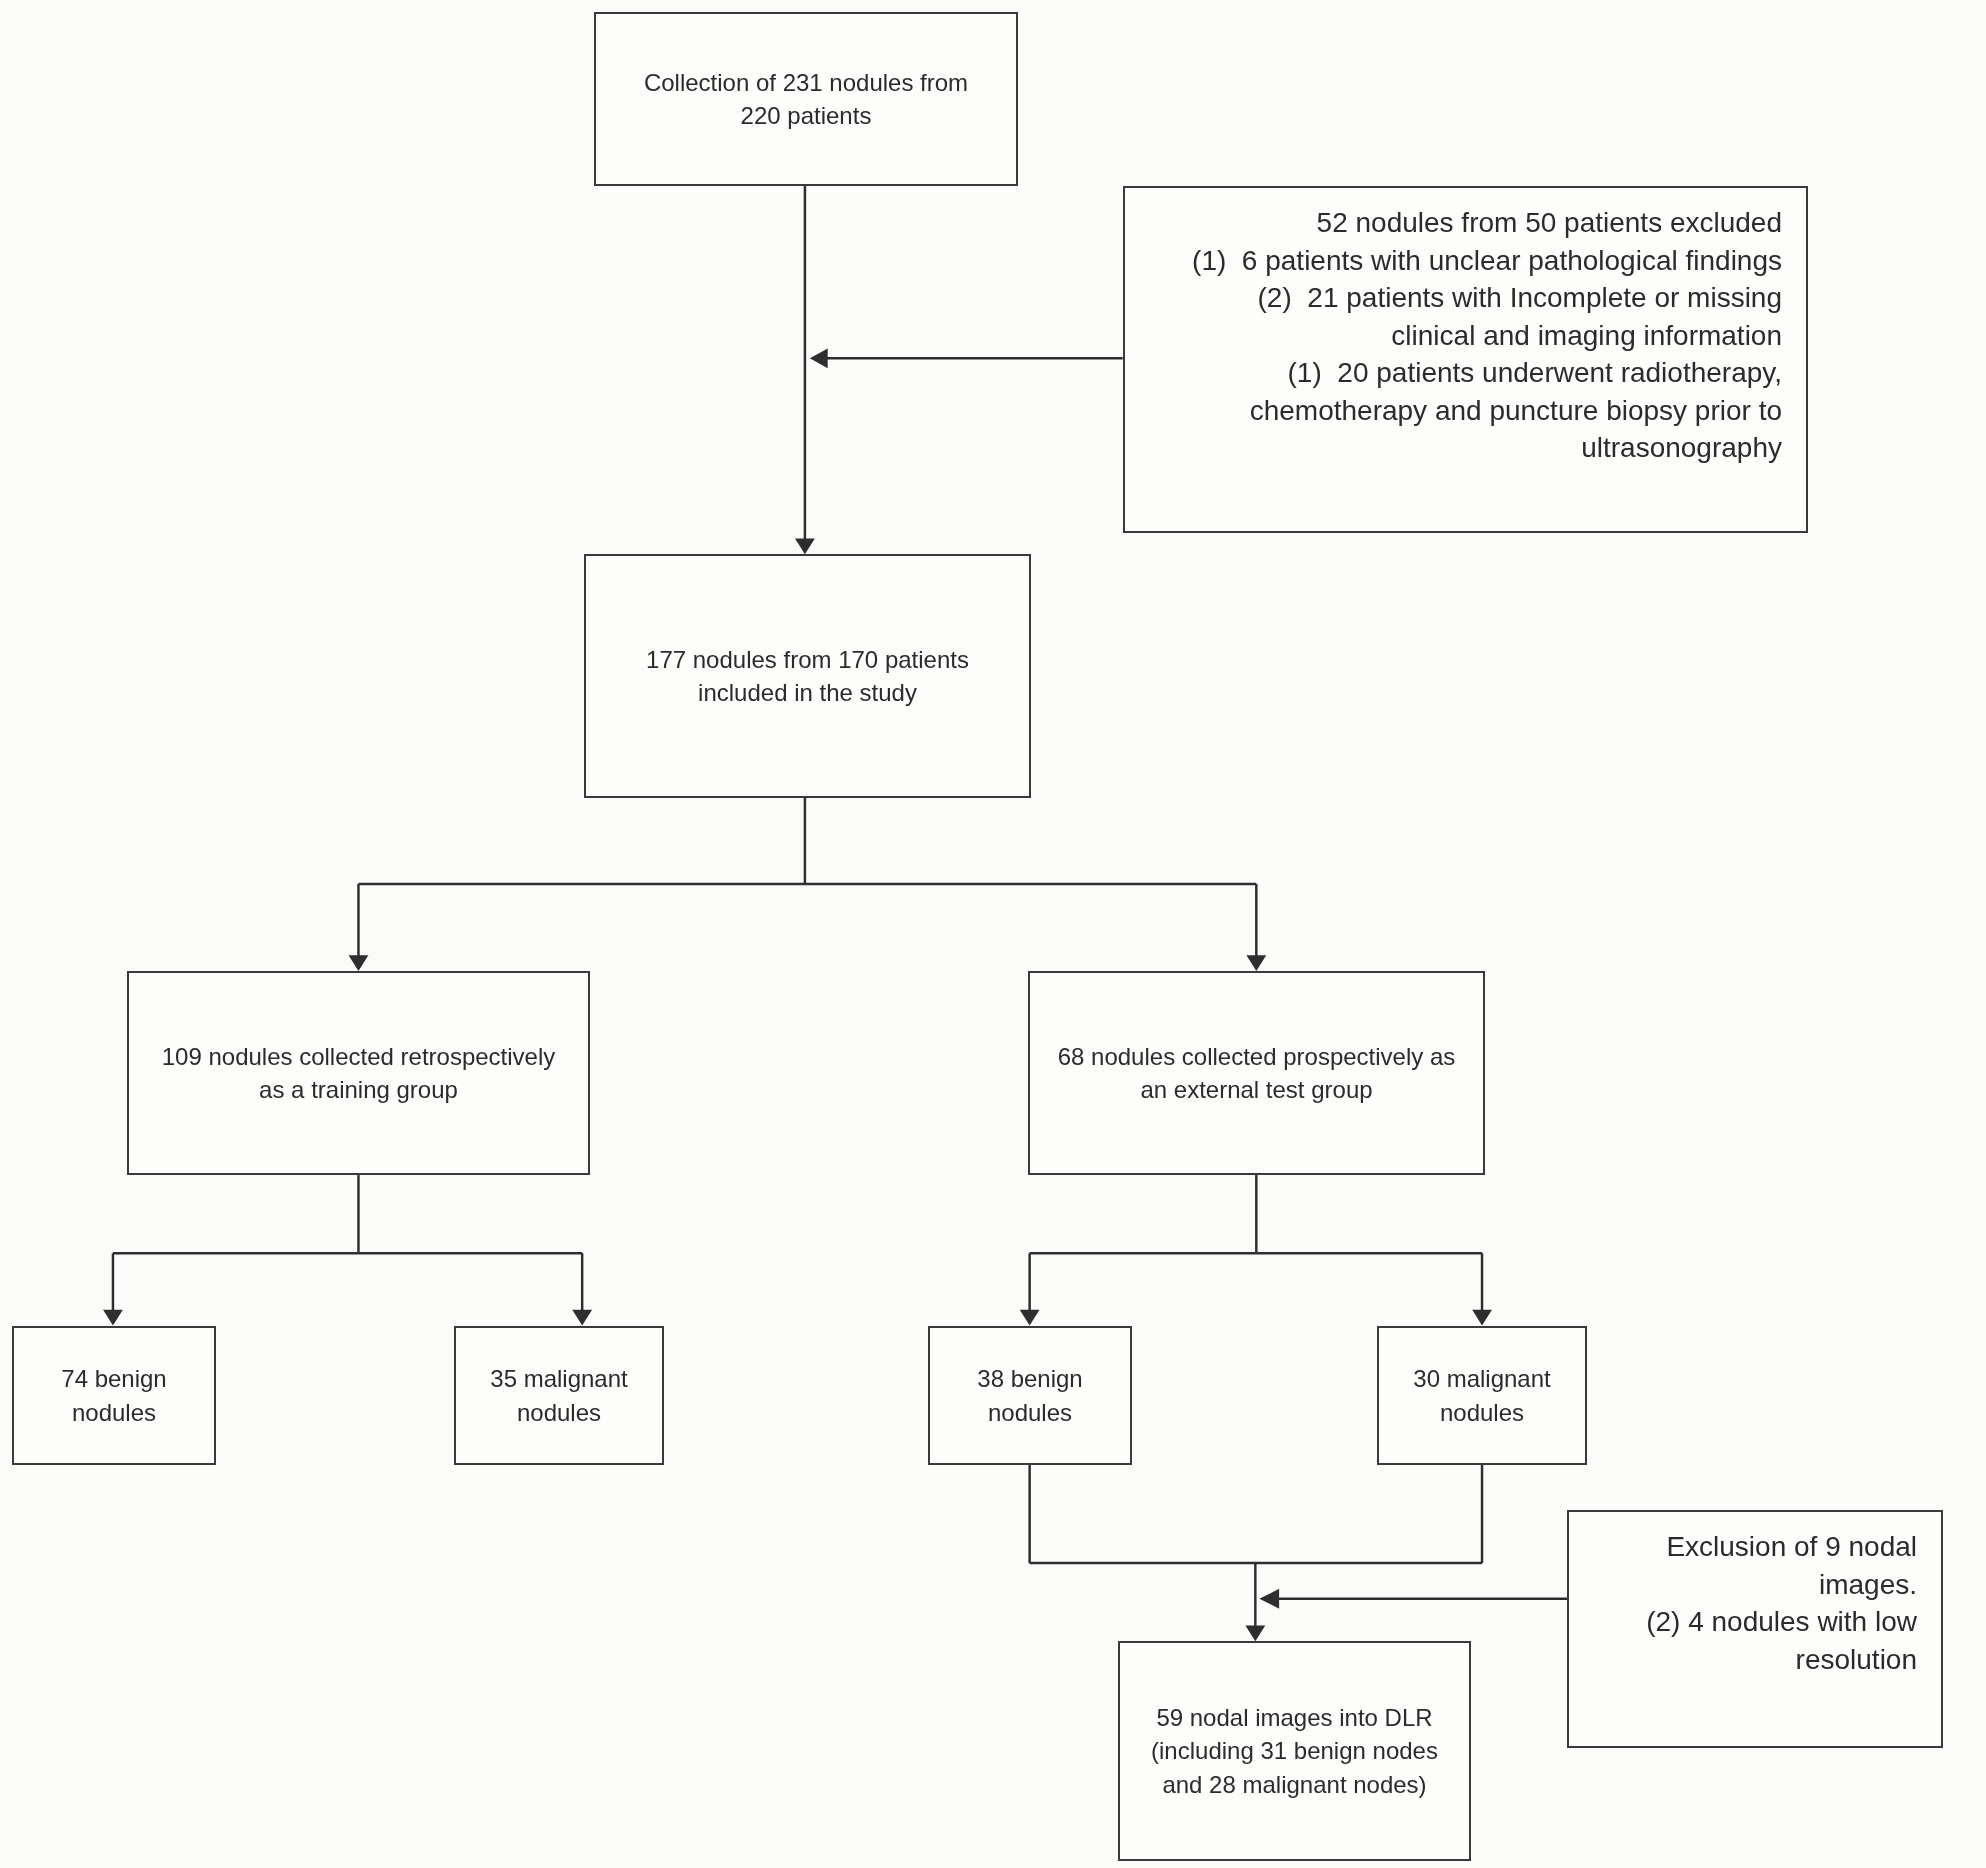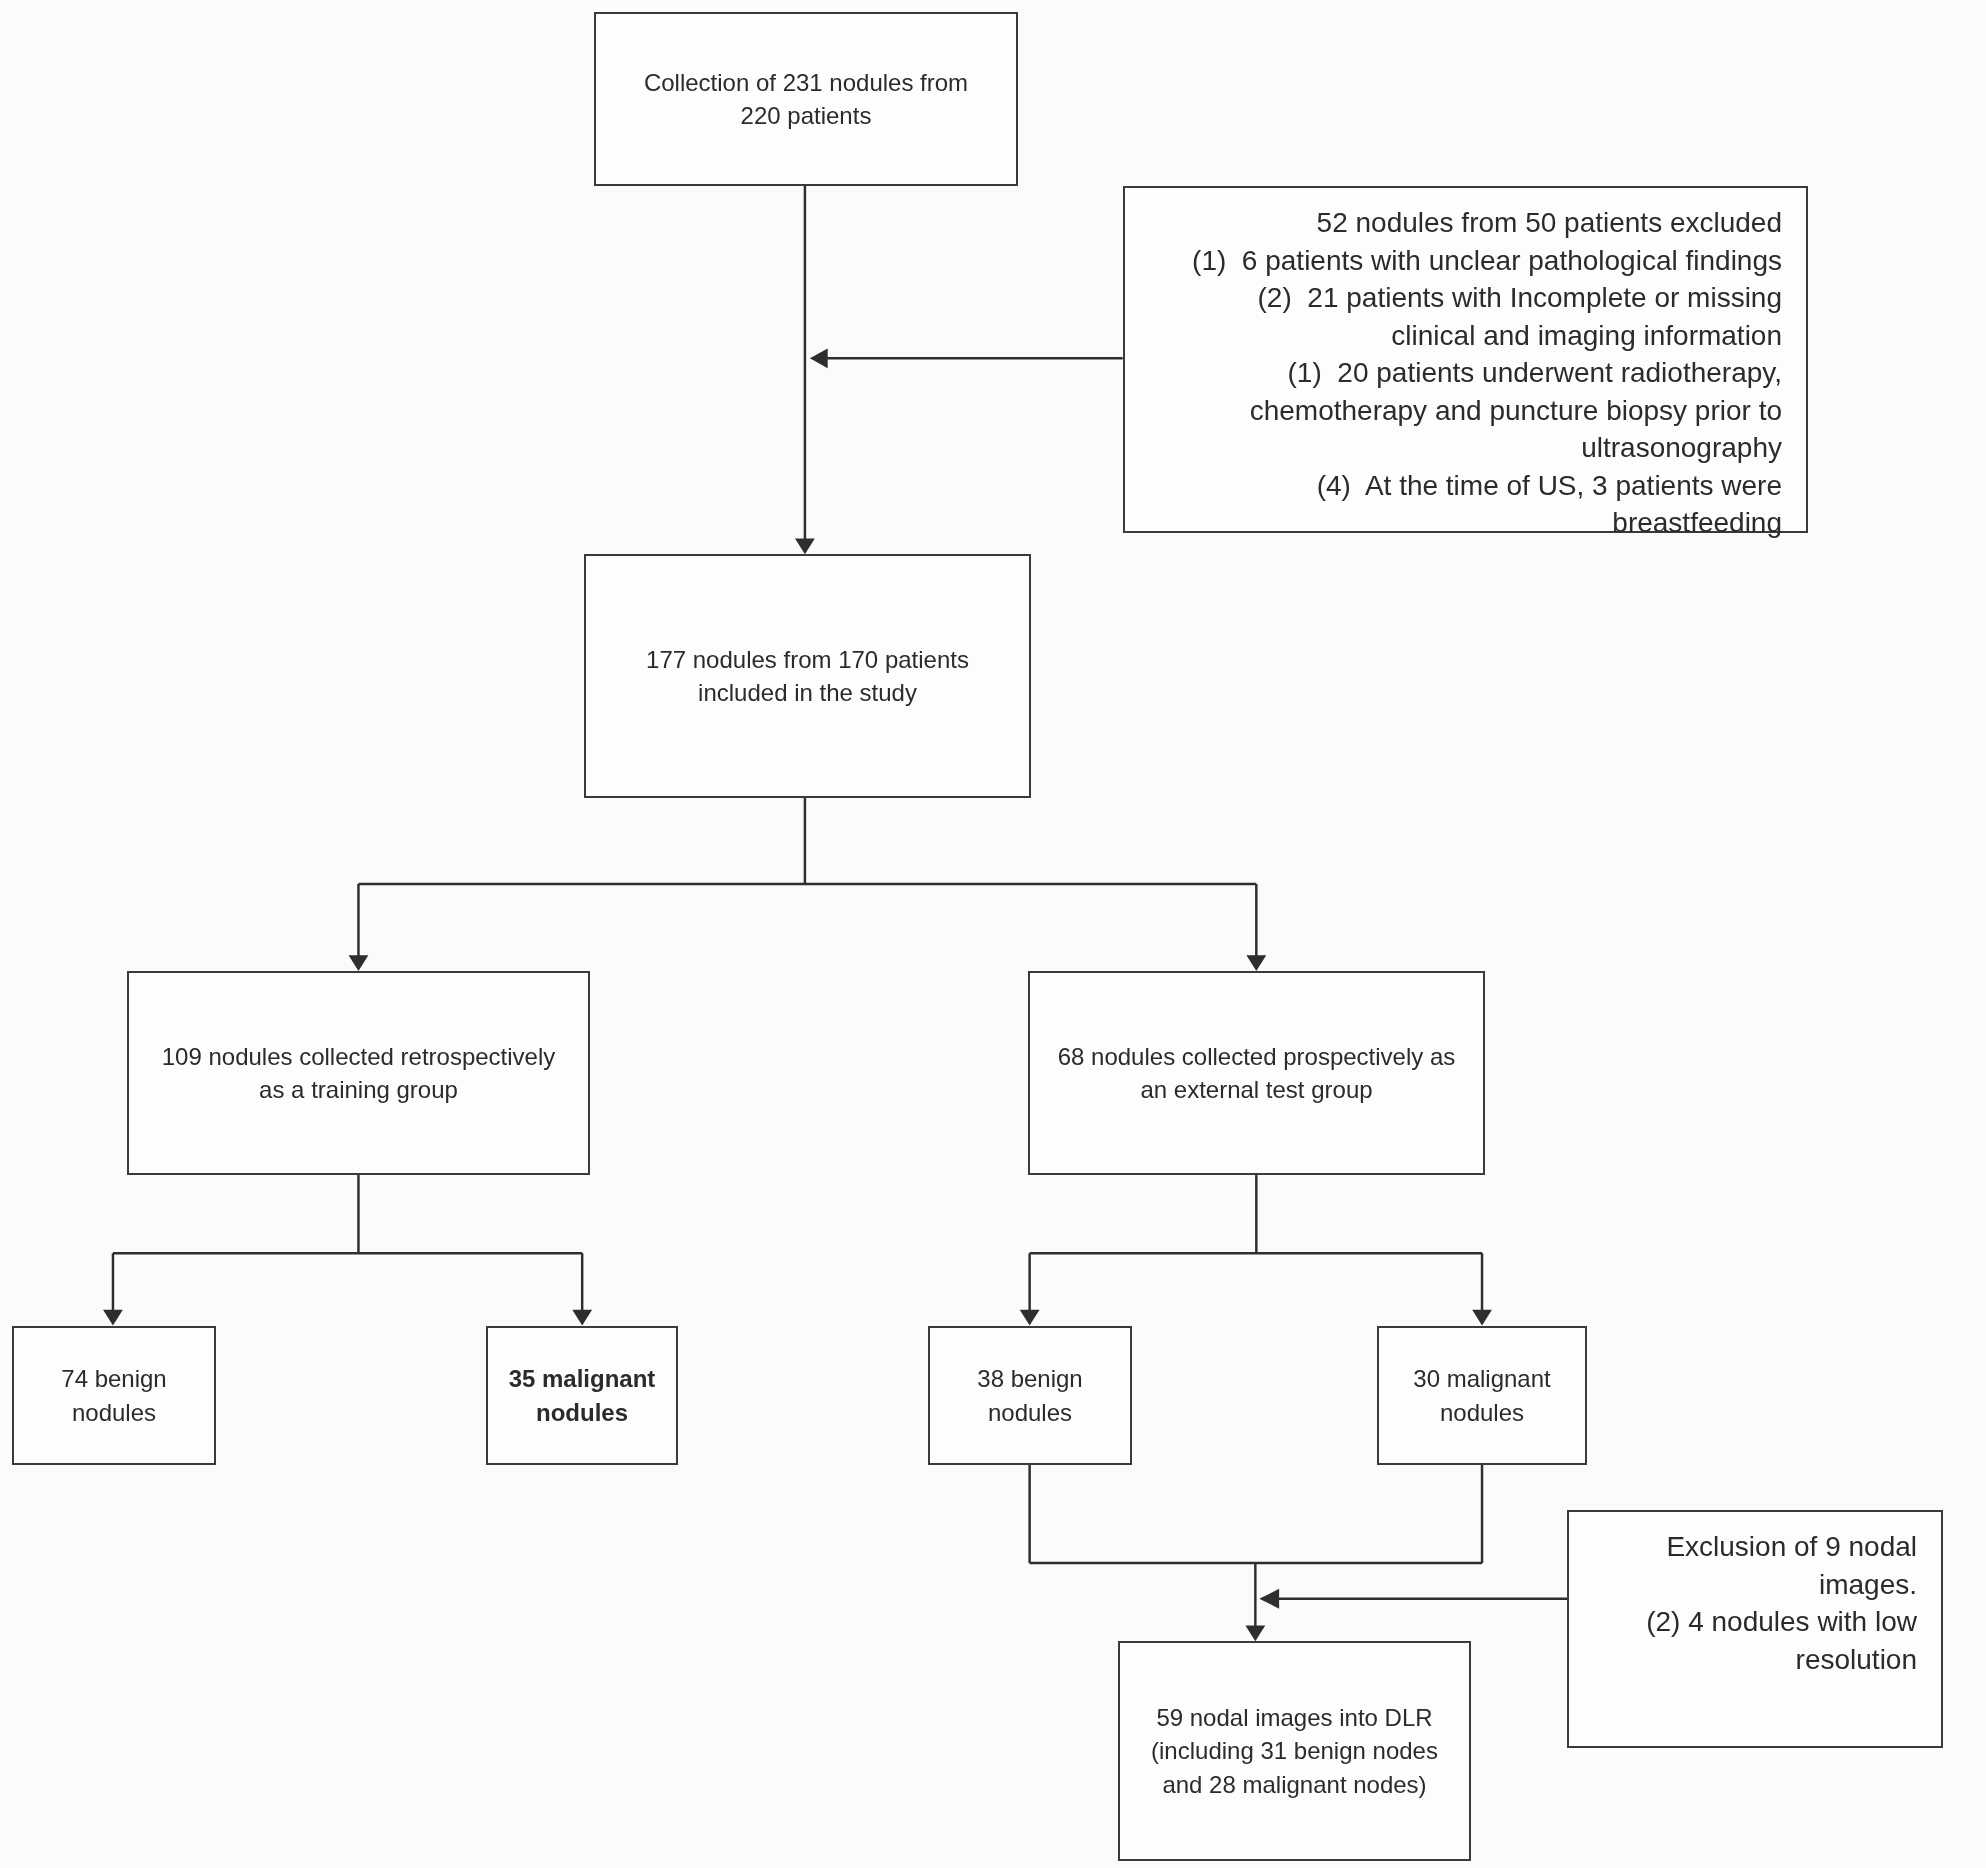"(4) At the time of" p.indent { html: <p>(4) At the time of US, 3 patients were breastfeeding</p> -> none }
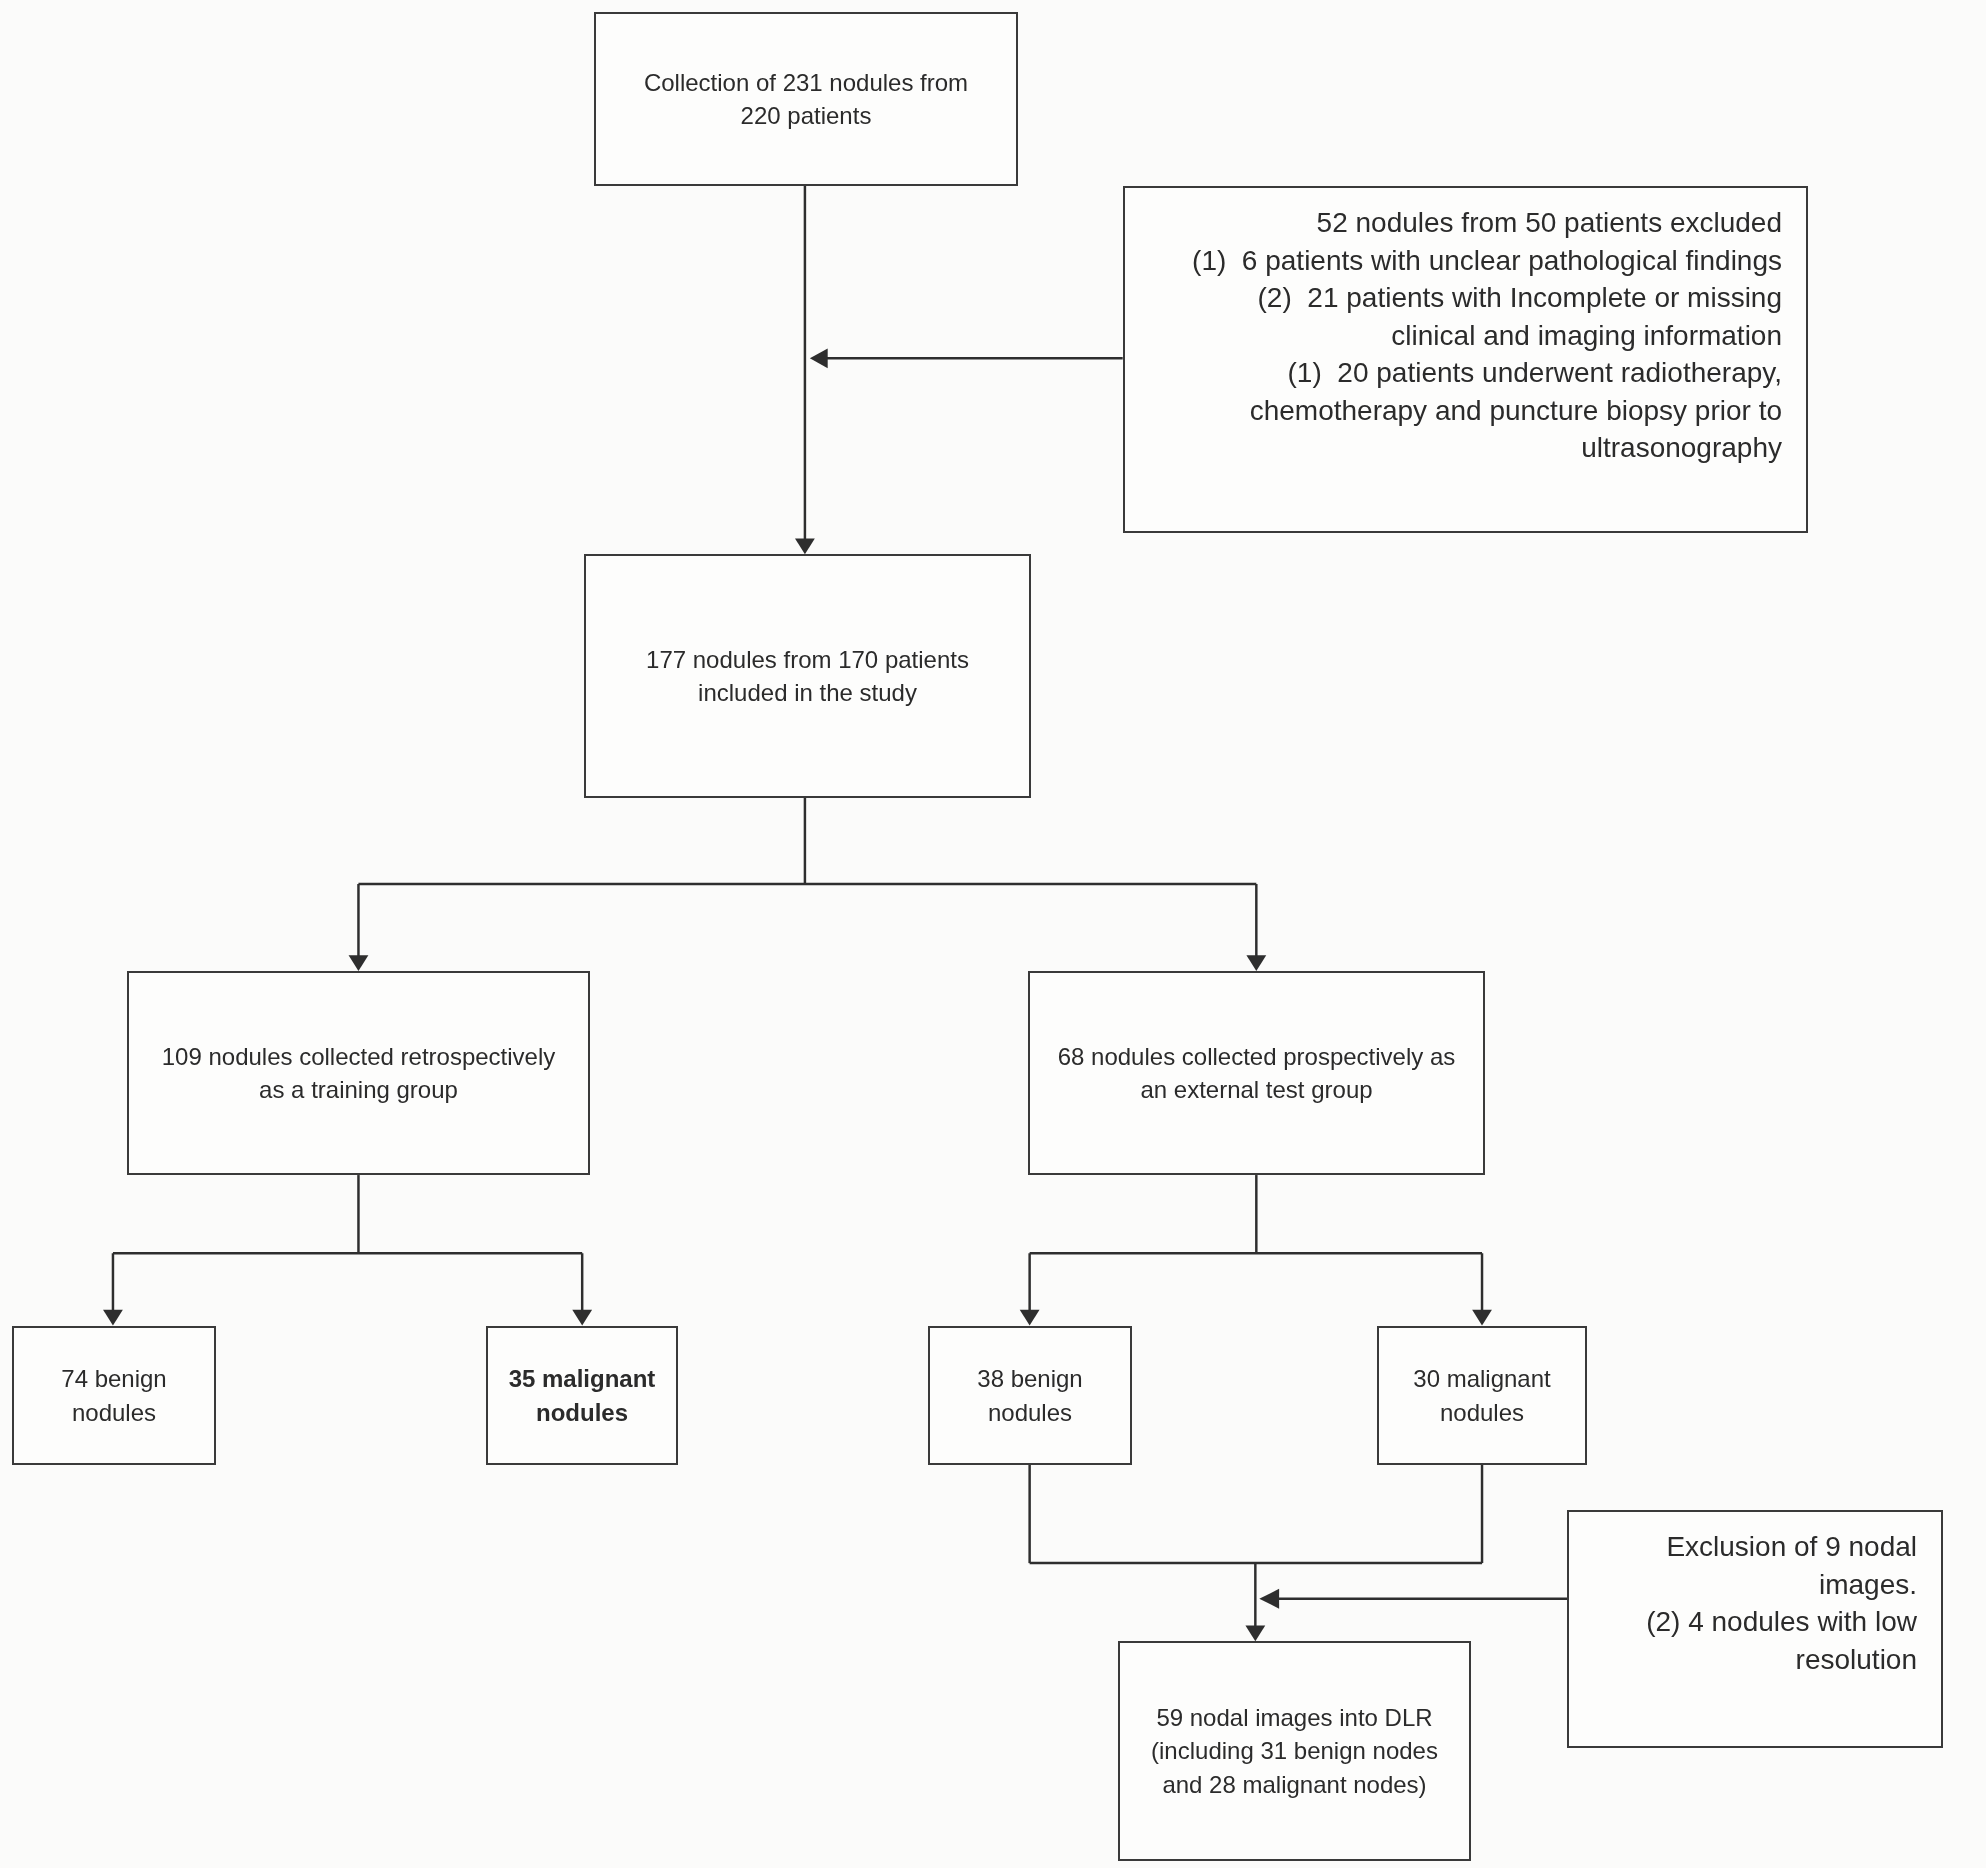"35 malignant nodules" div.box { font-weight: bold -> none; left: 486px -> 454px; width: 192px -> 210px }
